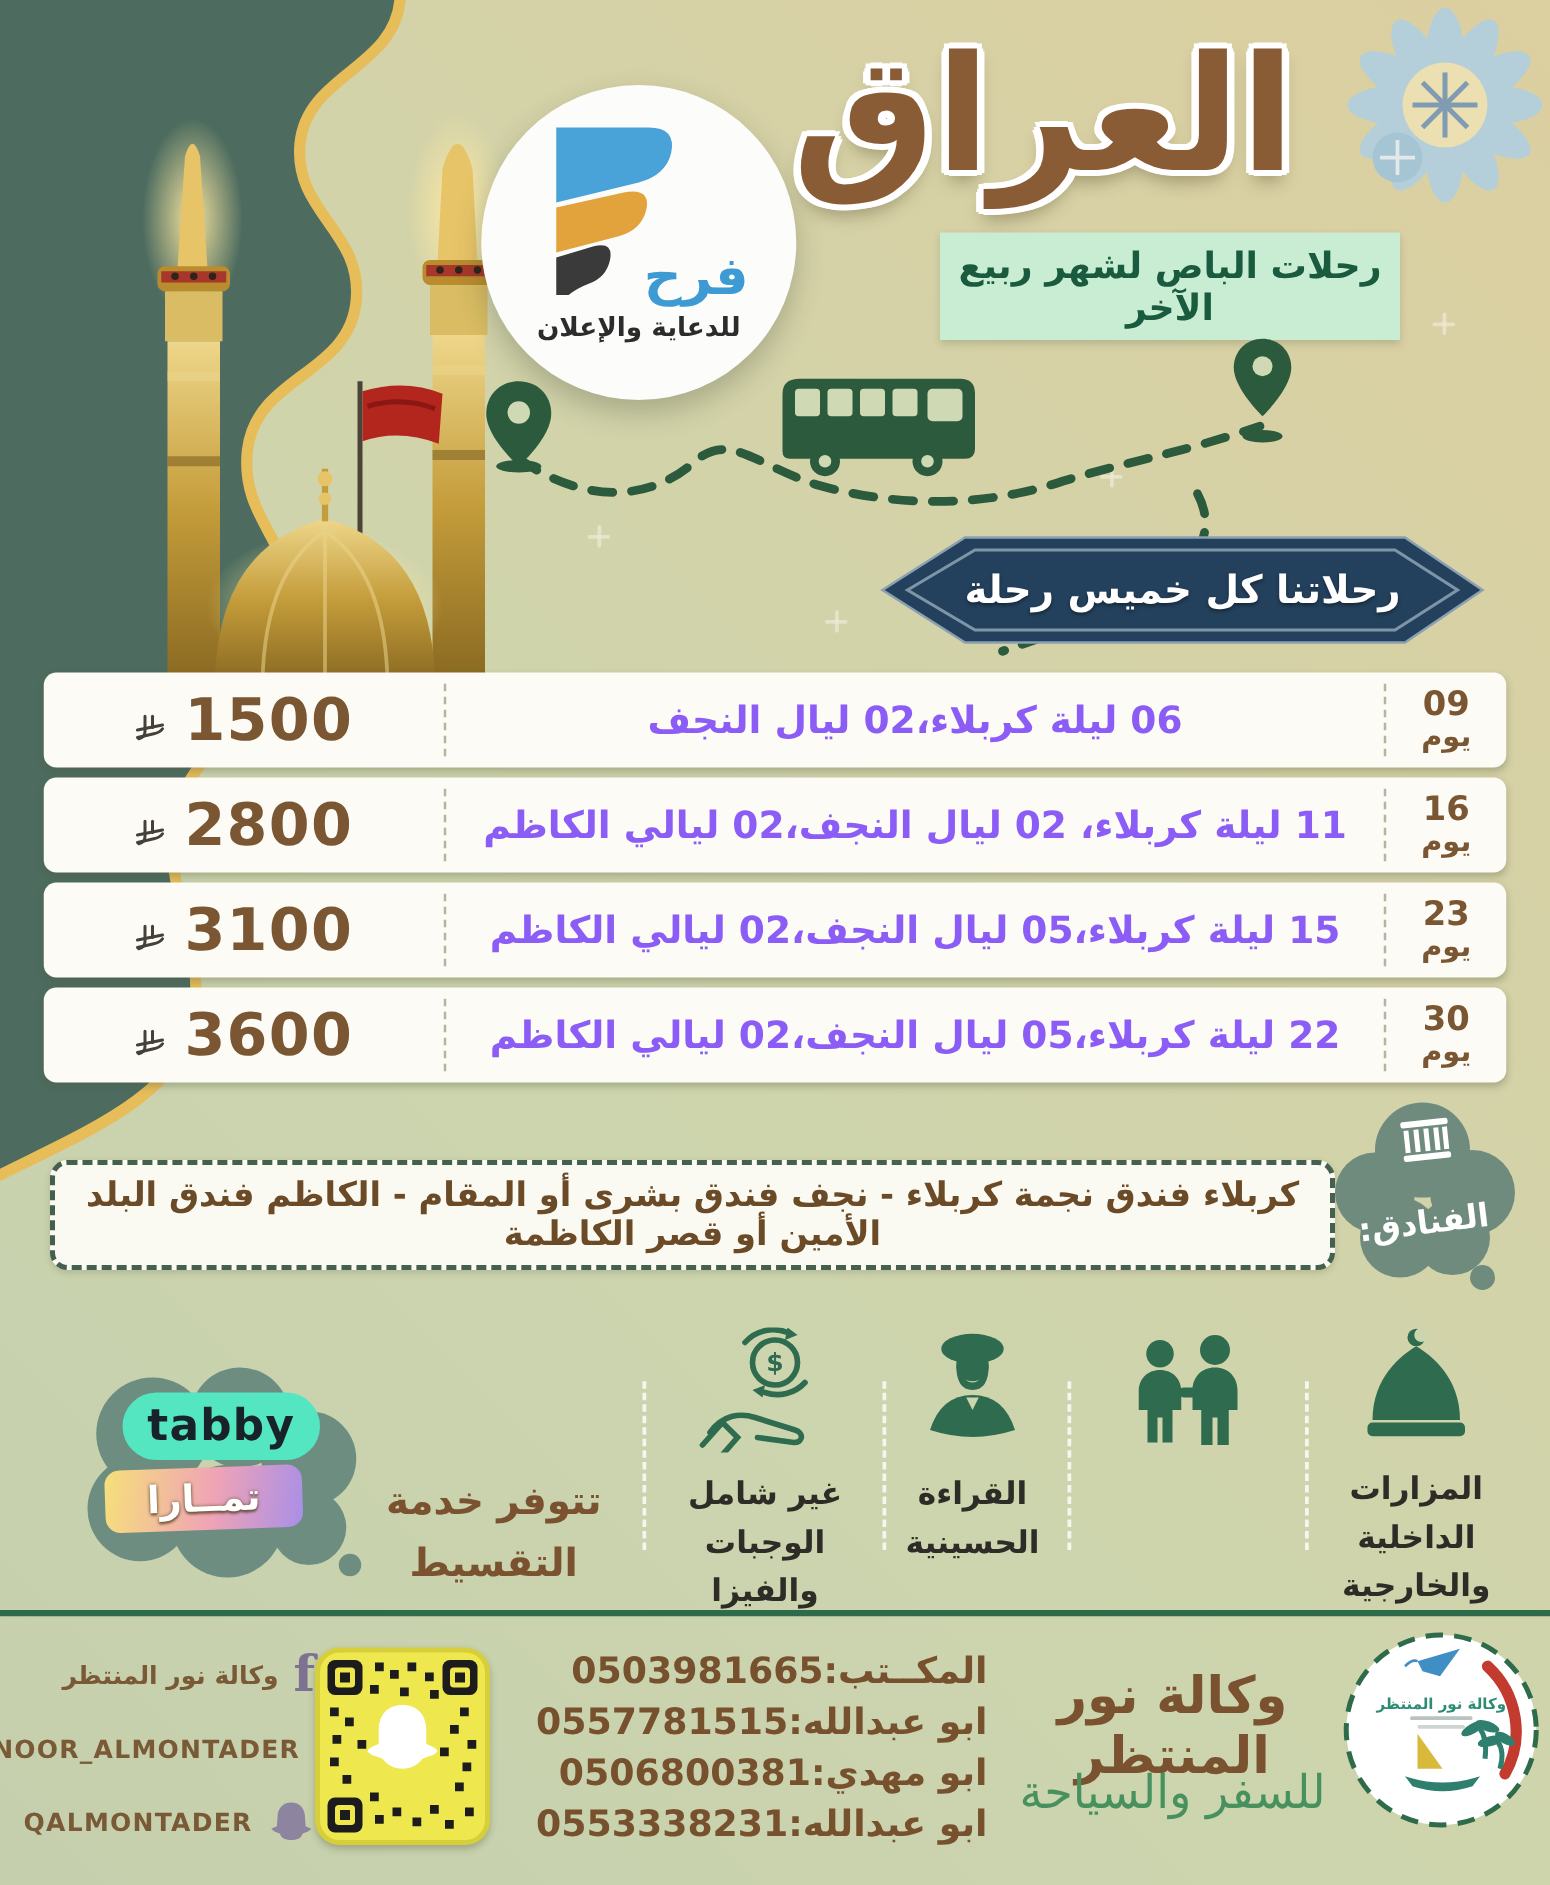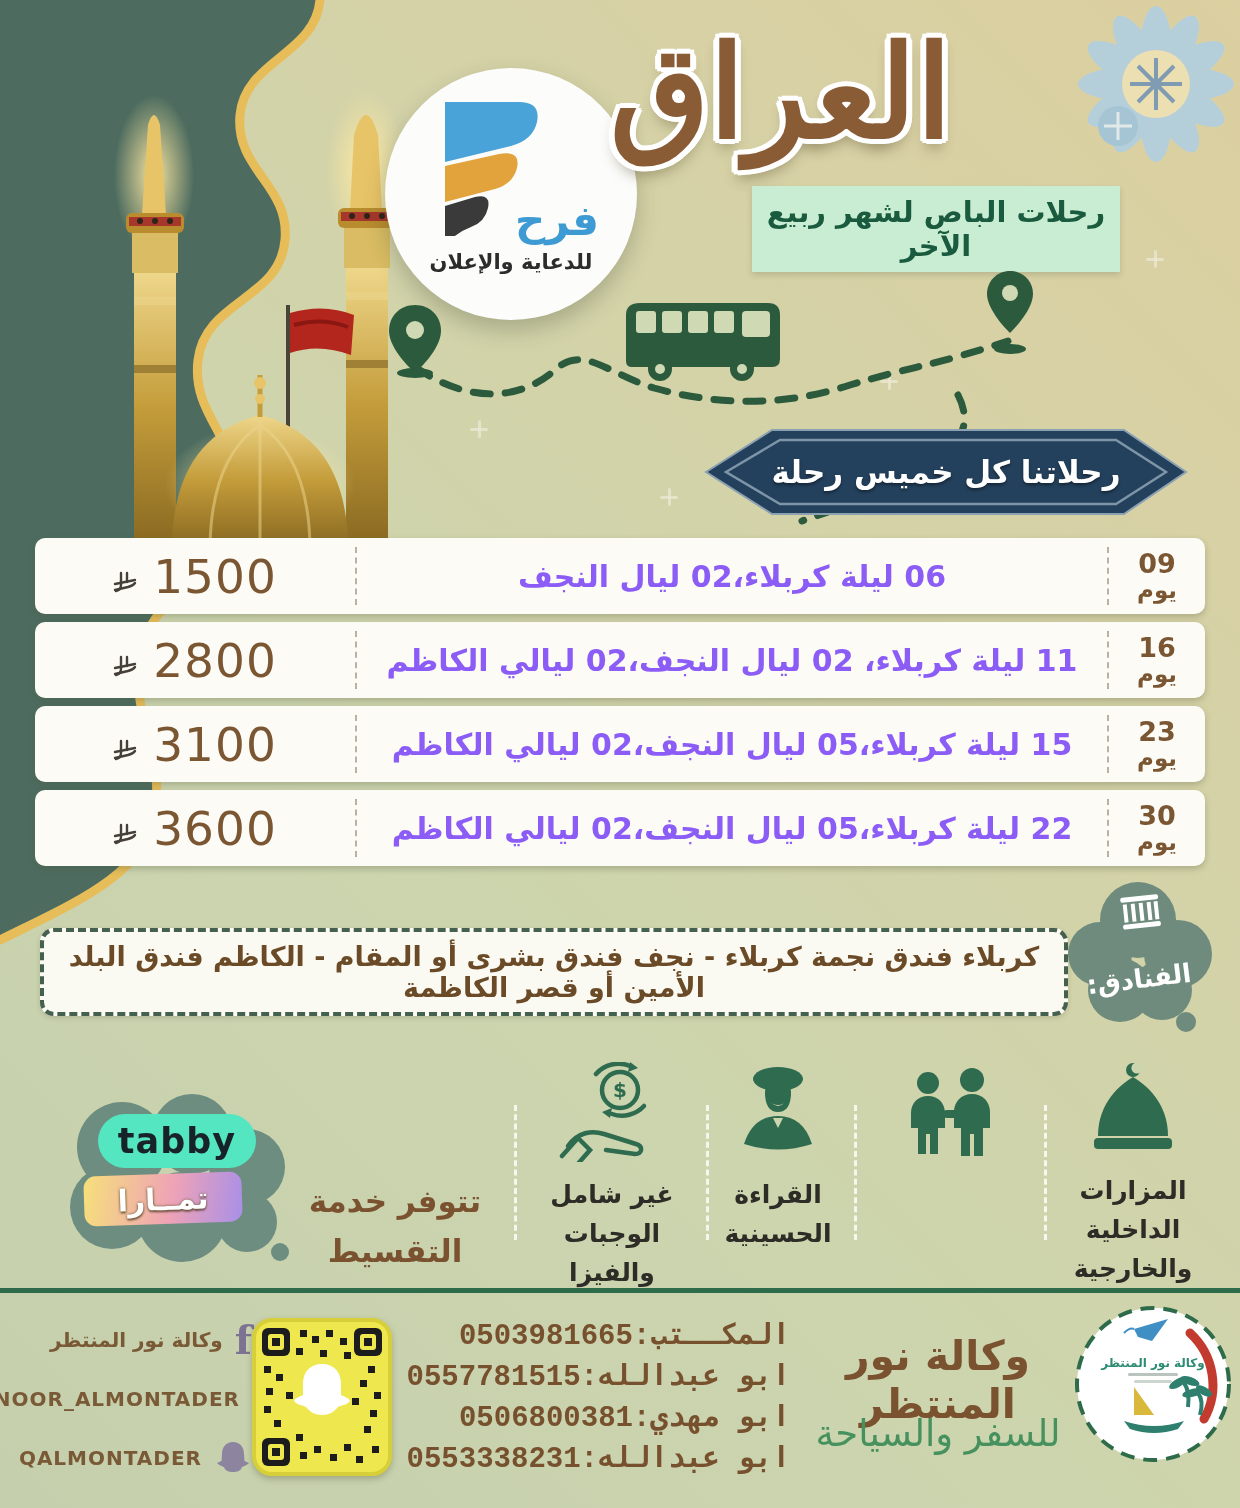"العراق" .title { font-family: Liberation Serif, serif -> none; text-align: left -> center }
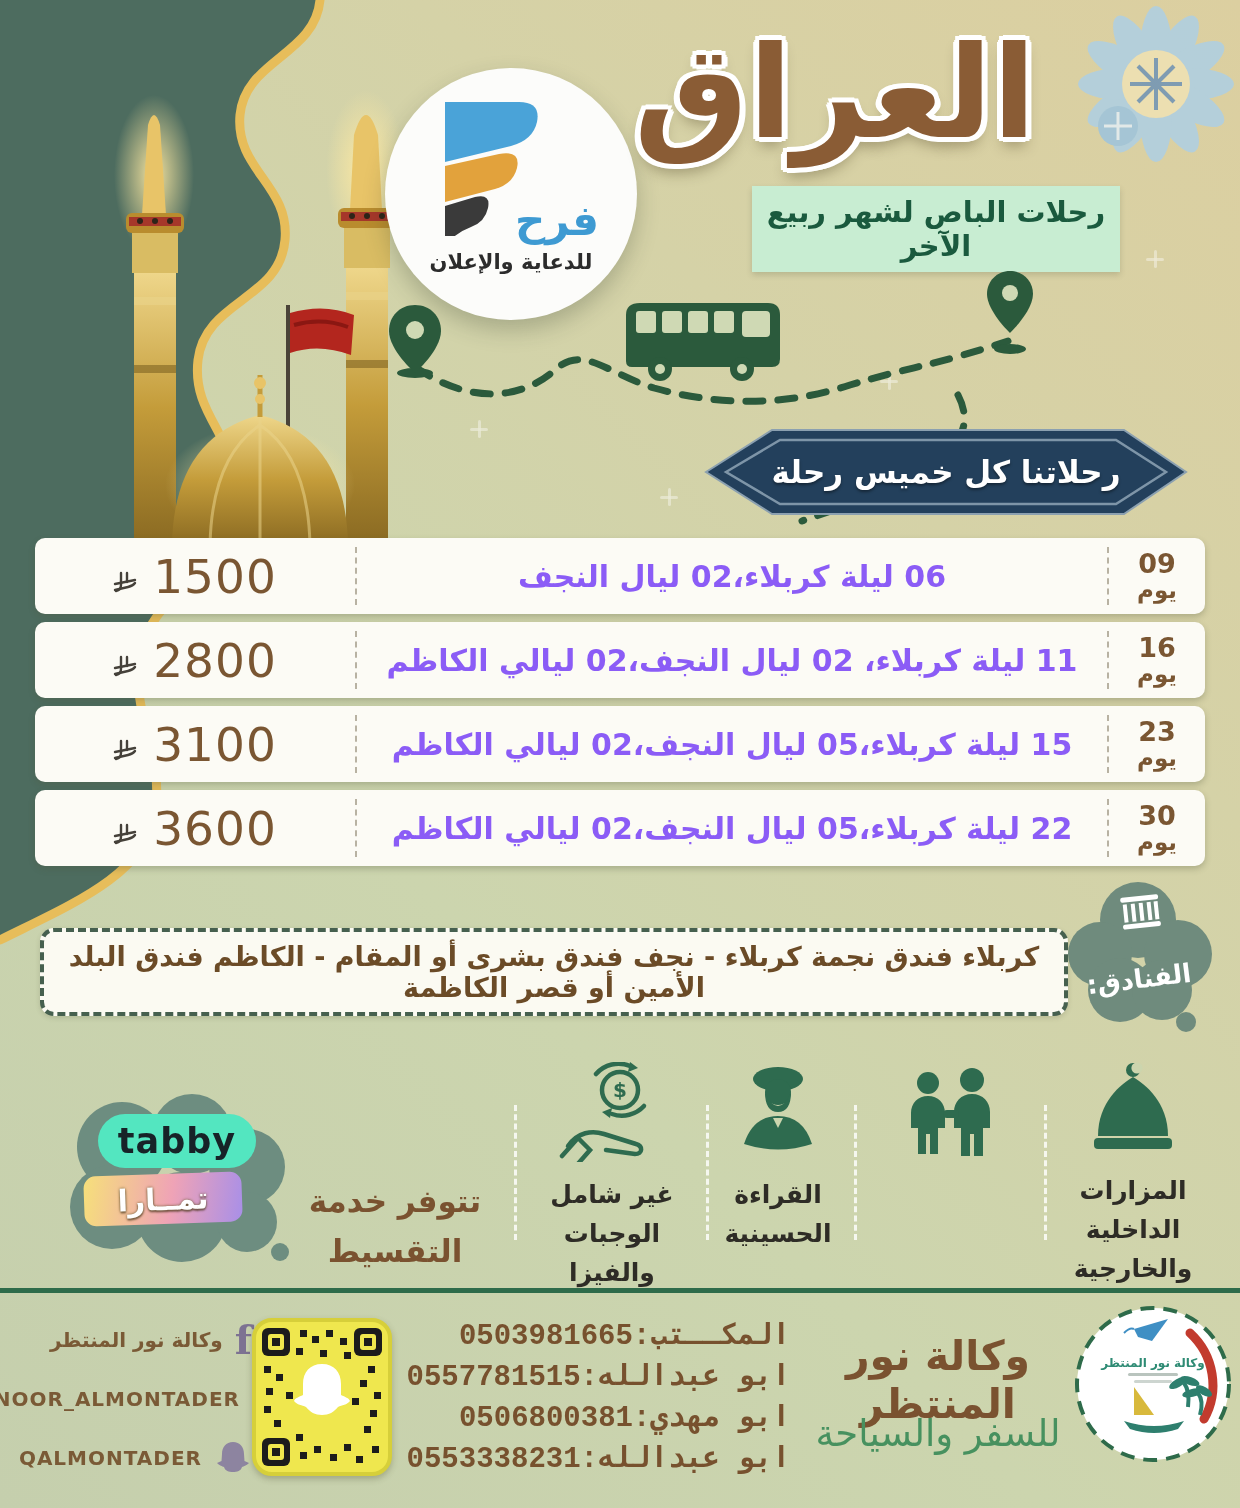"1500" .price-num { font-weight: normal -> bold }
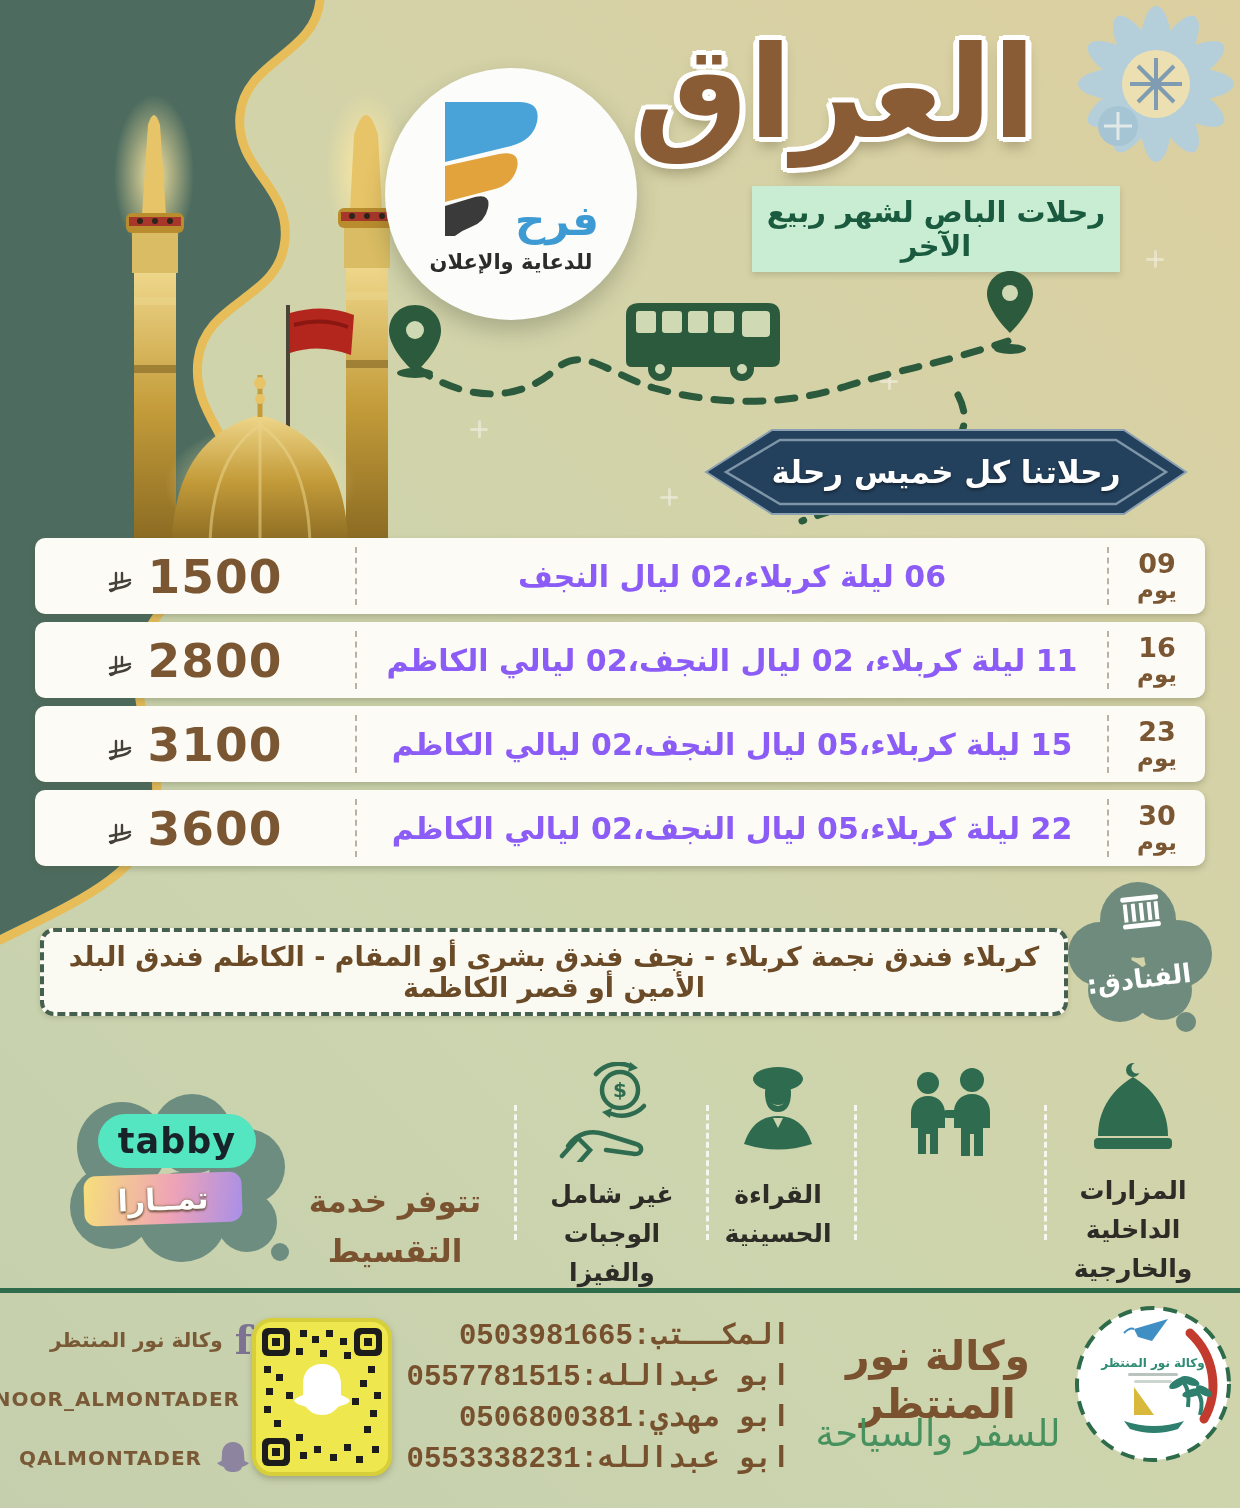"المكــتب:0503981665" .phone-line { font-family: Liberation Mono, monospace -> none }
